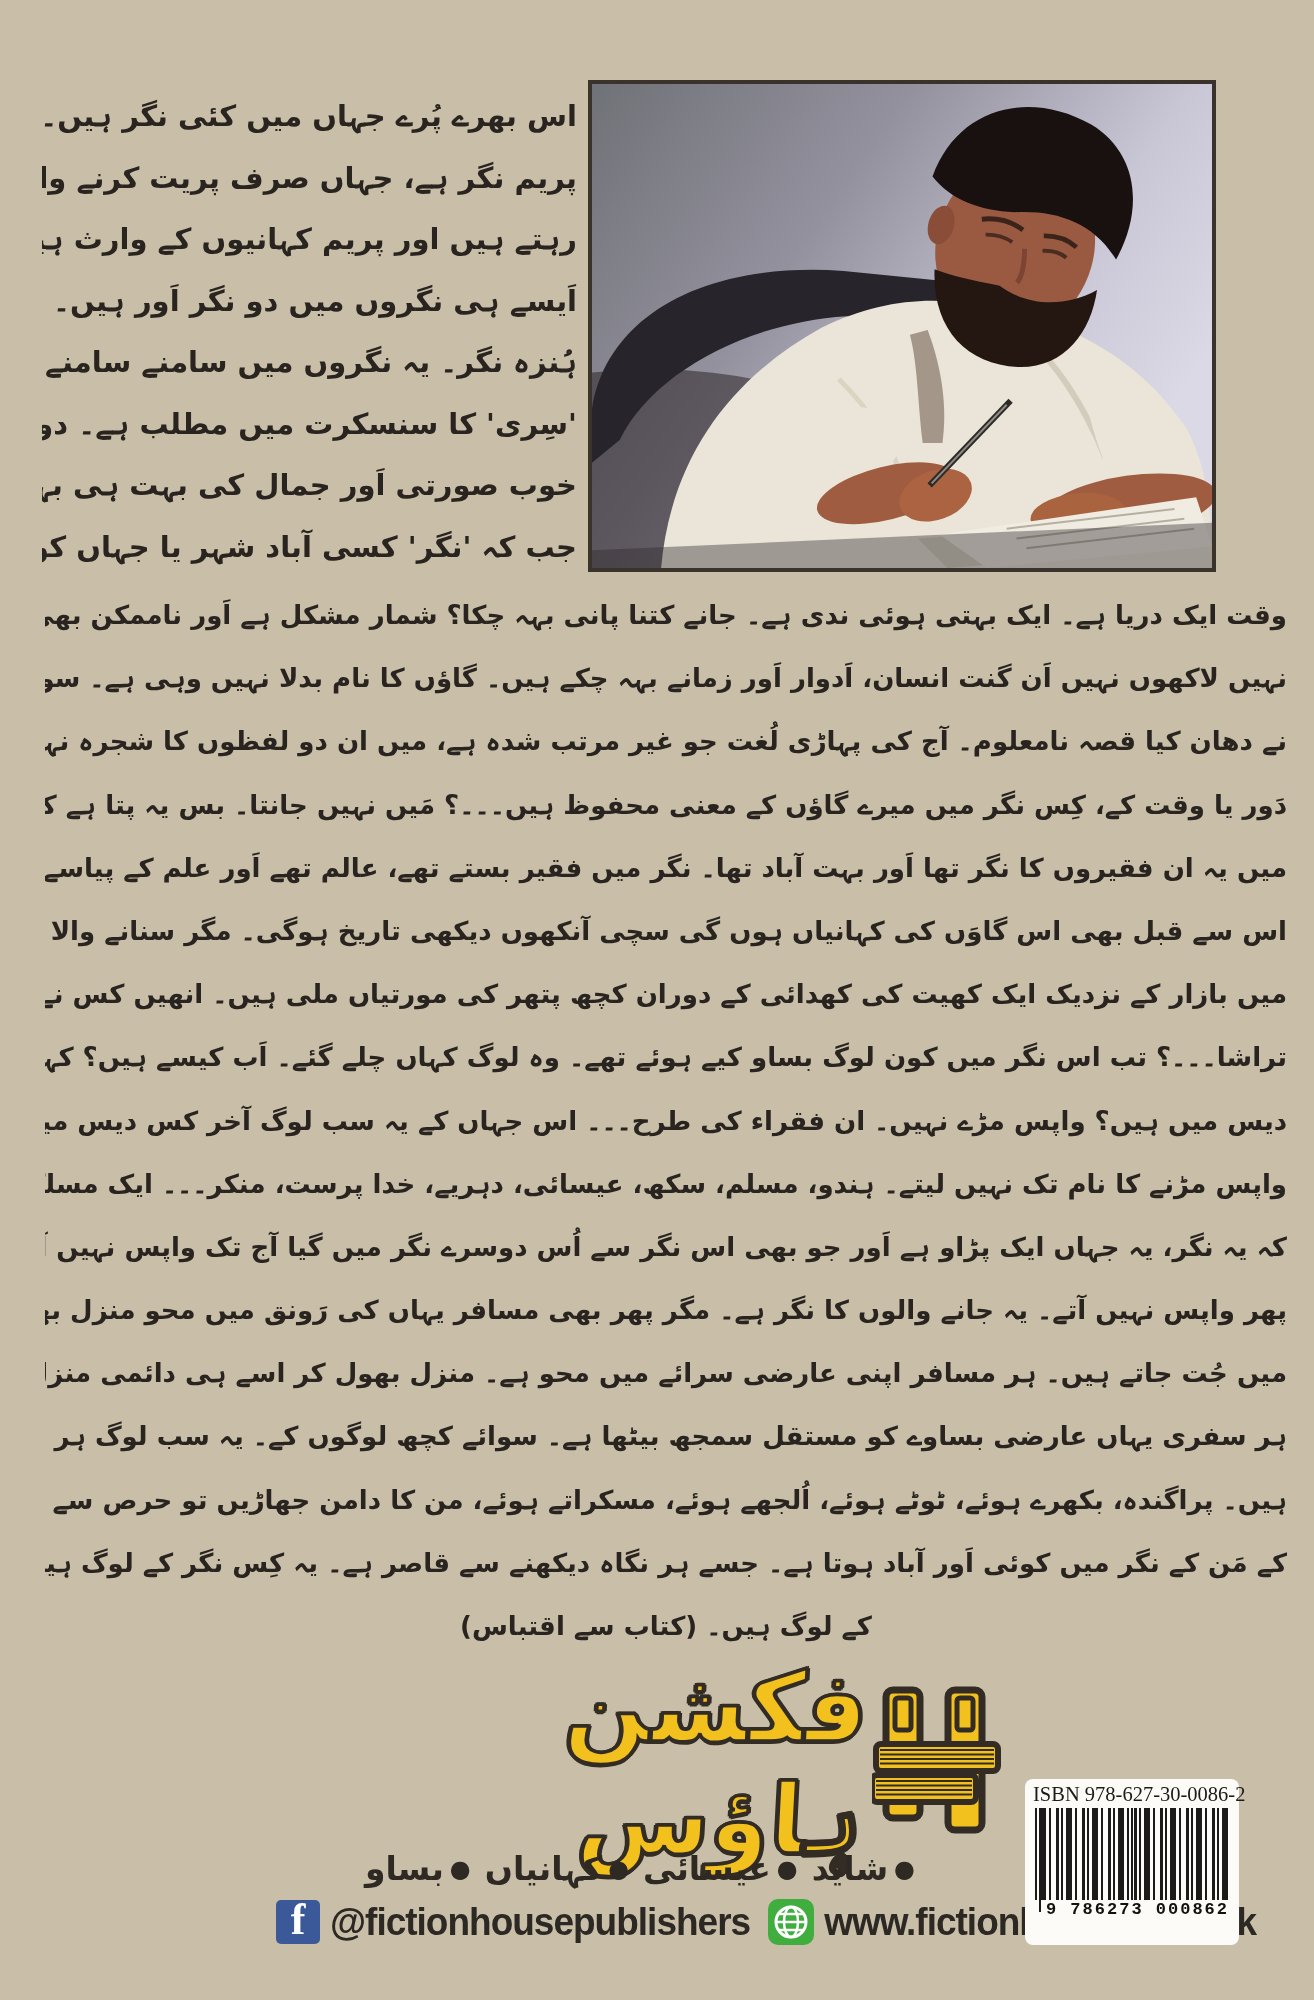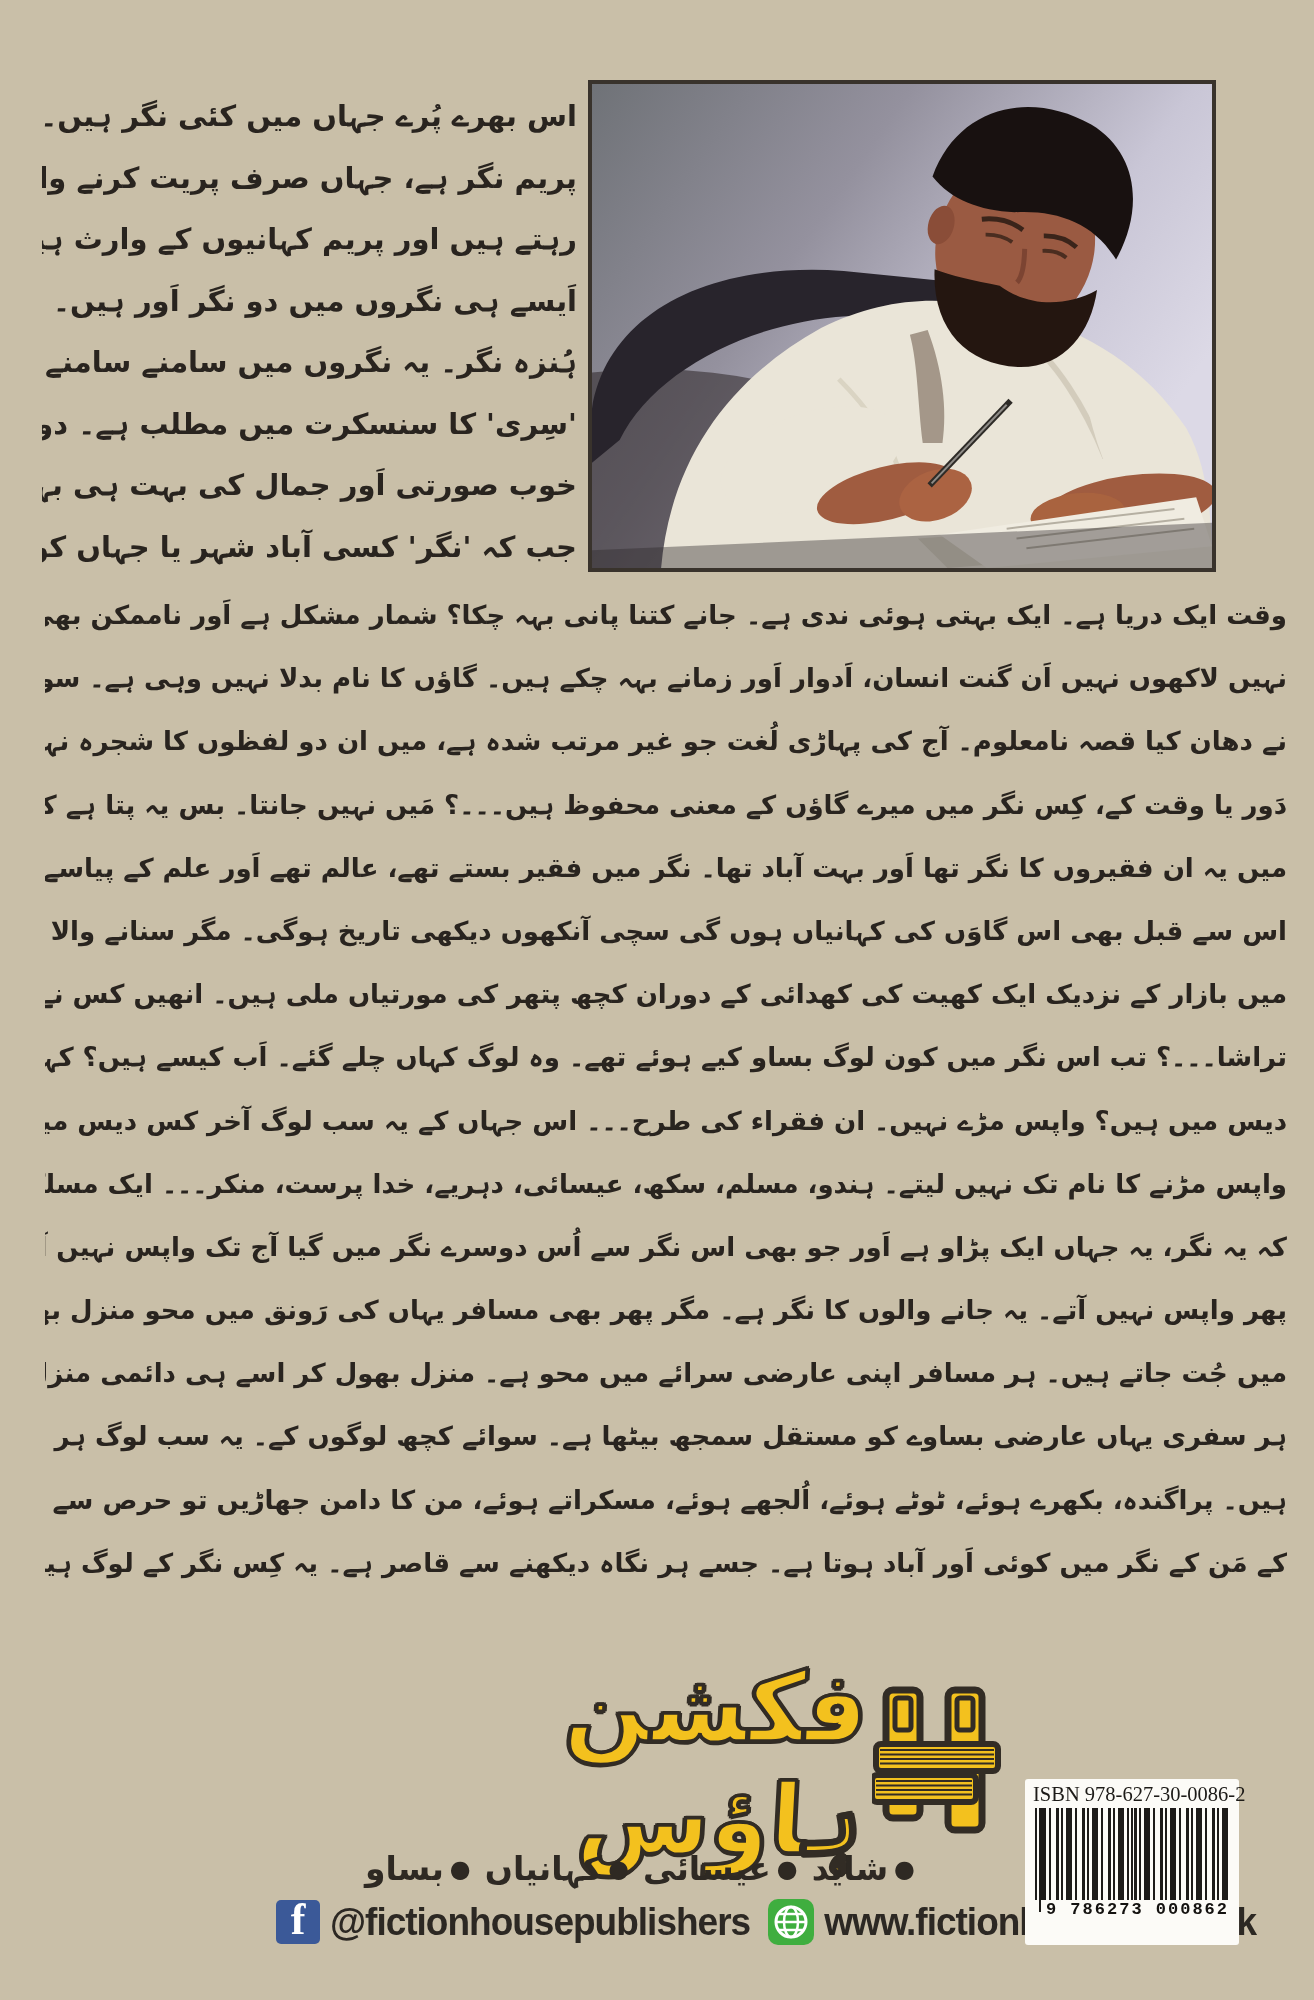"کے لوگ ہیں۔ (کتاب سے" div.uline { html: none -> <div>کے لوگ ہیں۔ (کتاب سے اقتباس)</div> }
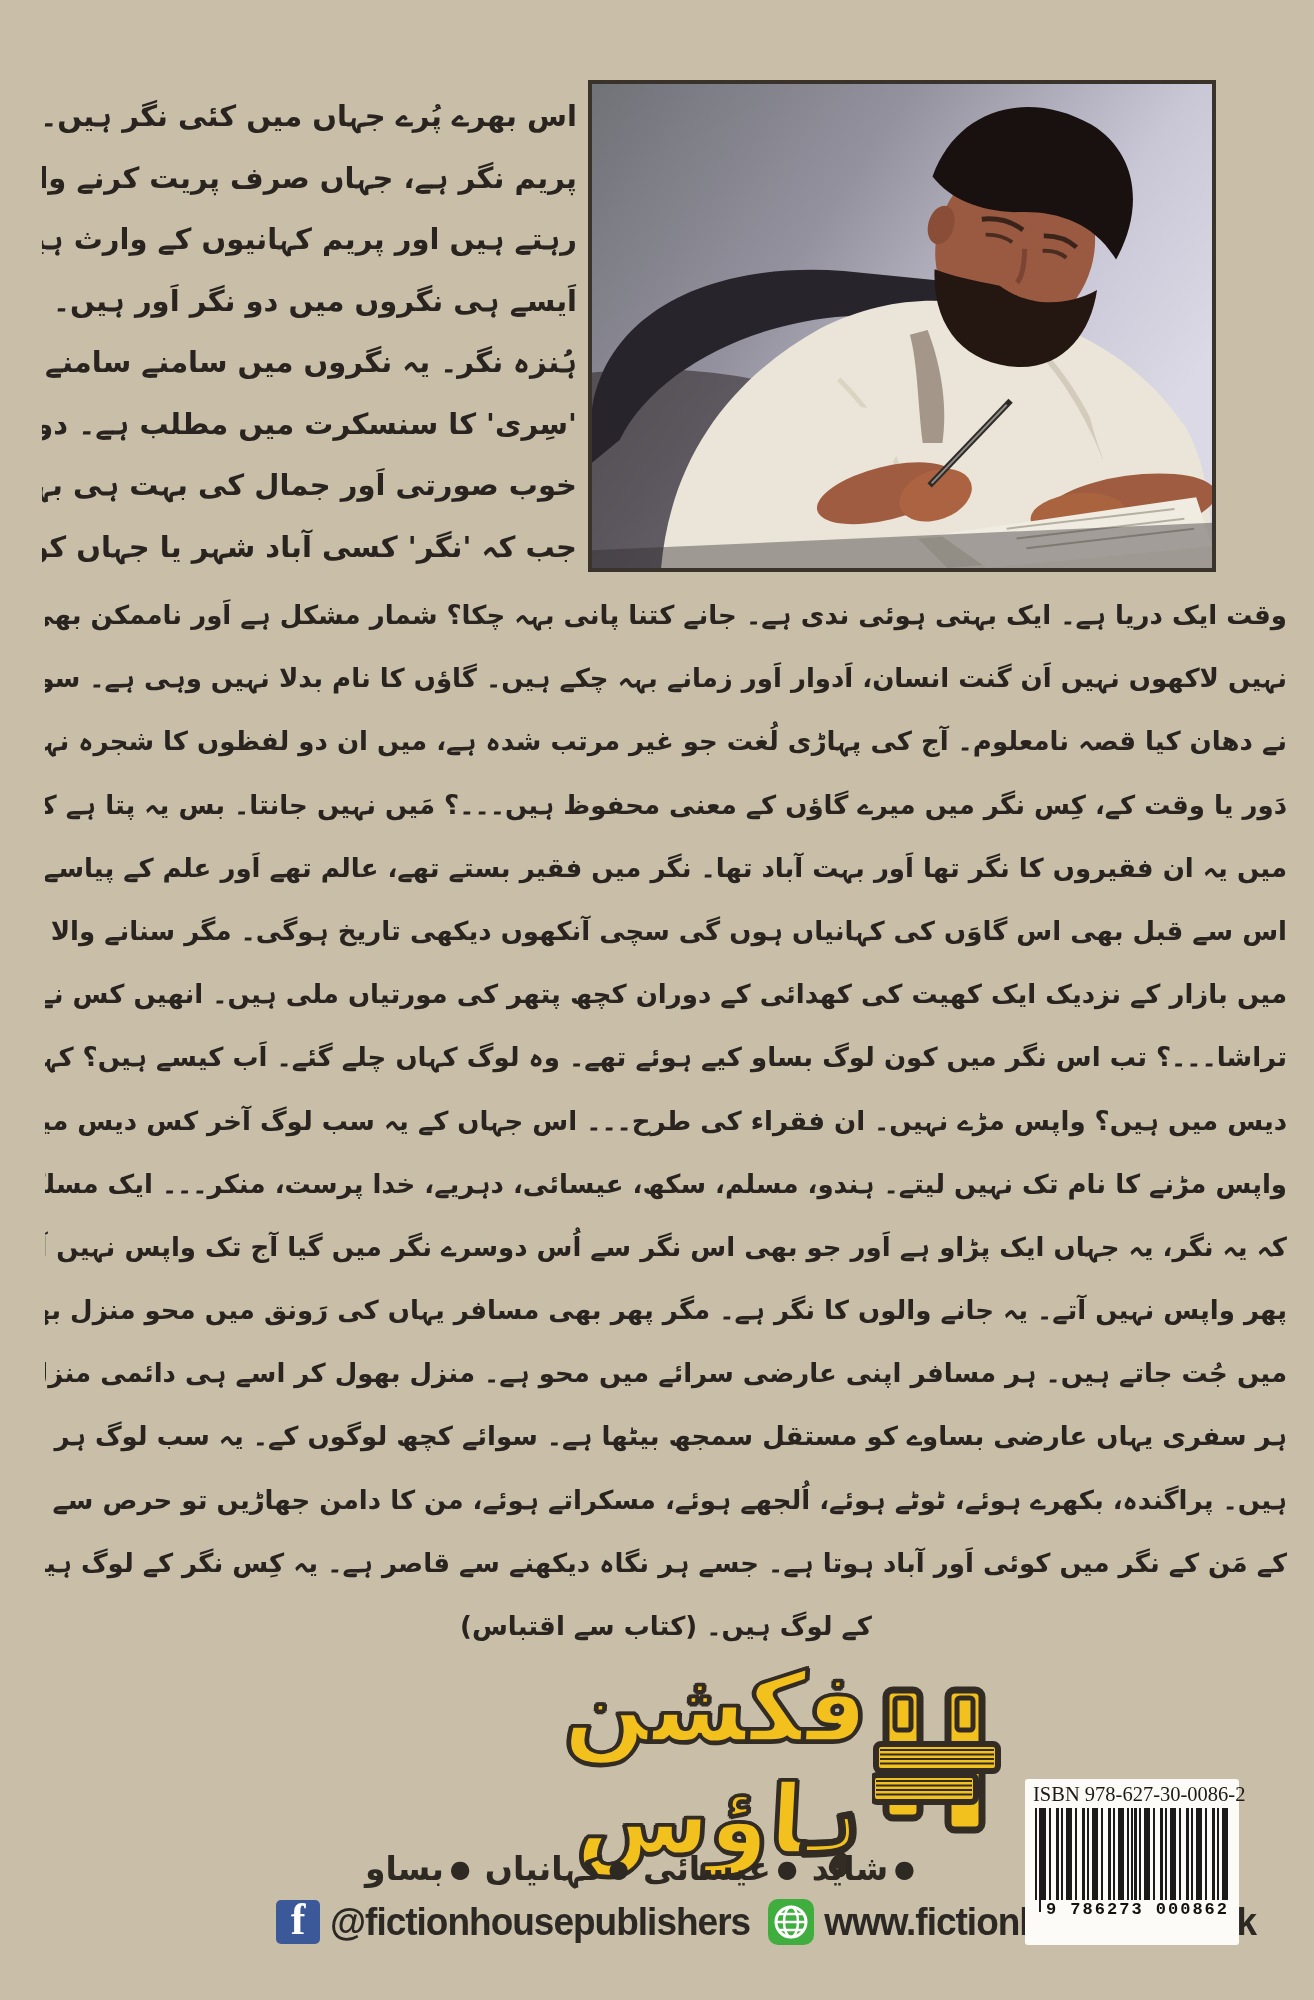"ISBN 978-627-30-0086-2" .isbn-box { border-radius: 3px -> 8px }
